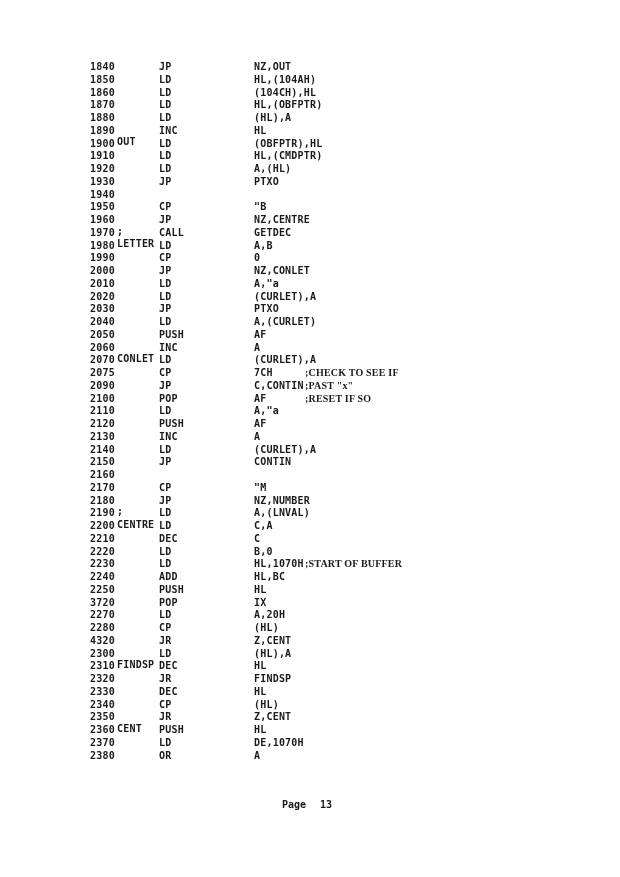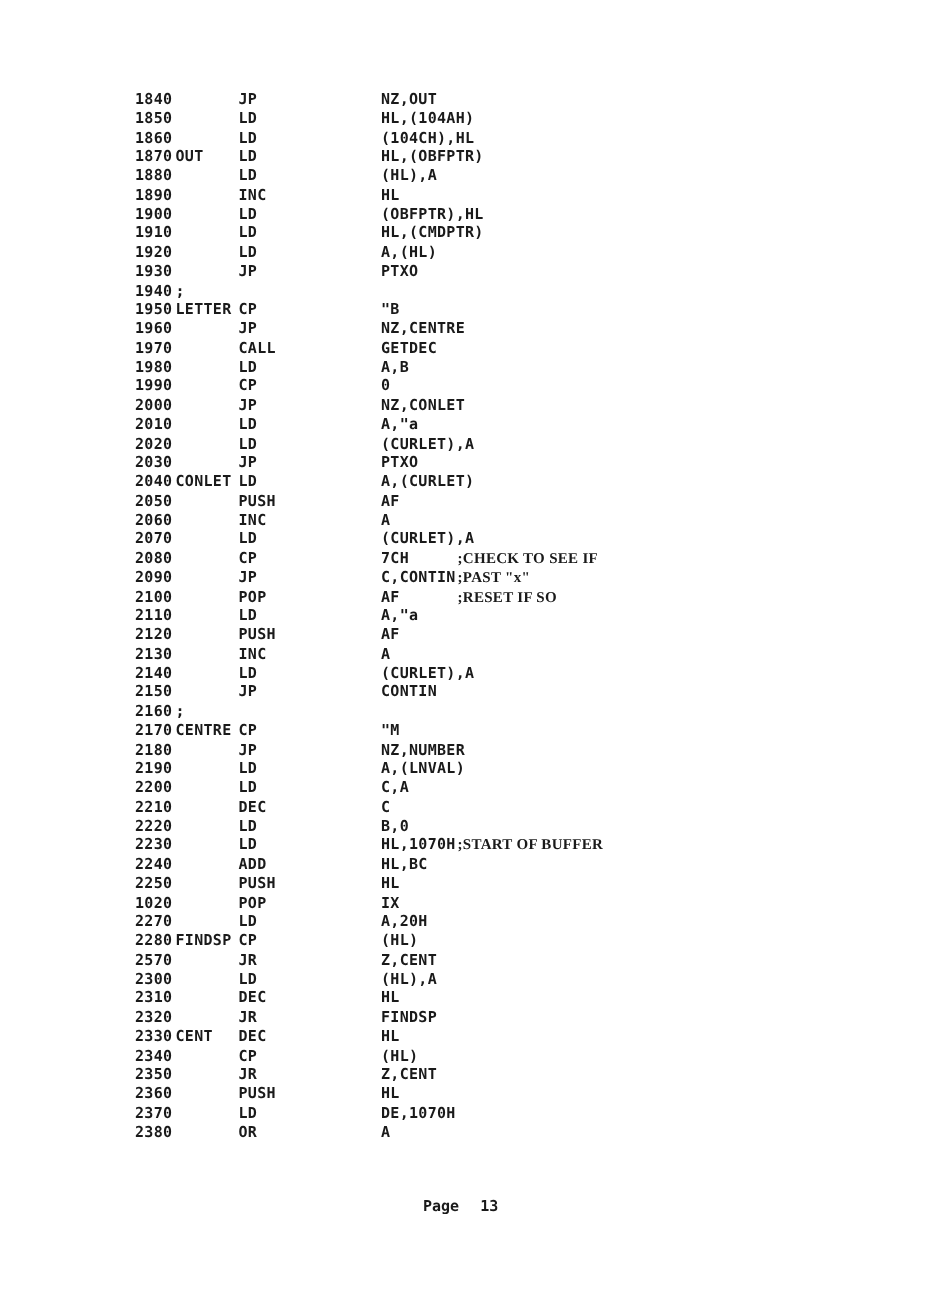"OUT" .lbl { margin-top: none -> 37px }
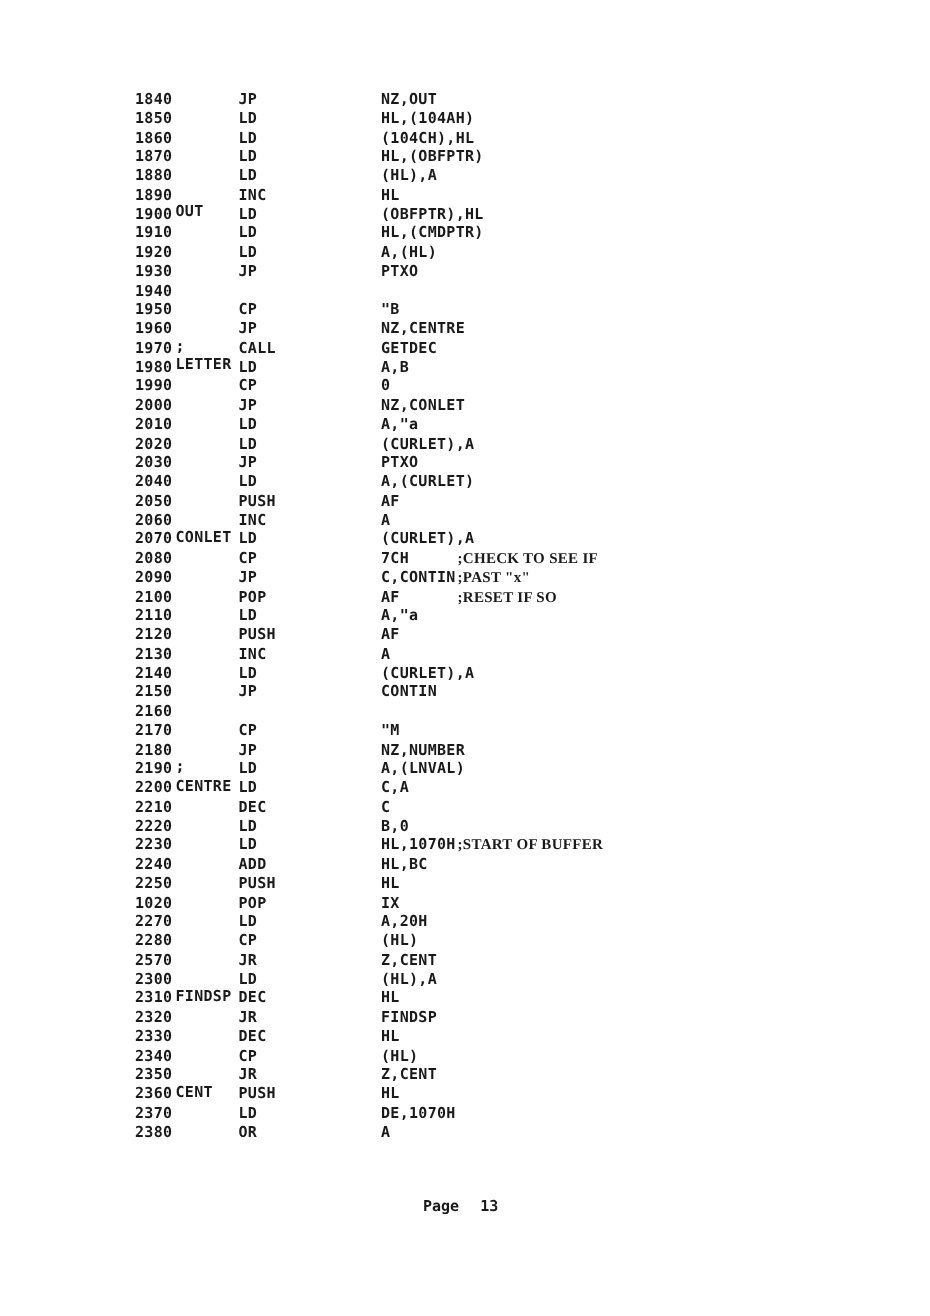"2080" span.ln { text: 2080 -> 2075 }
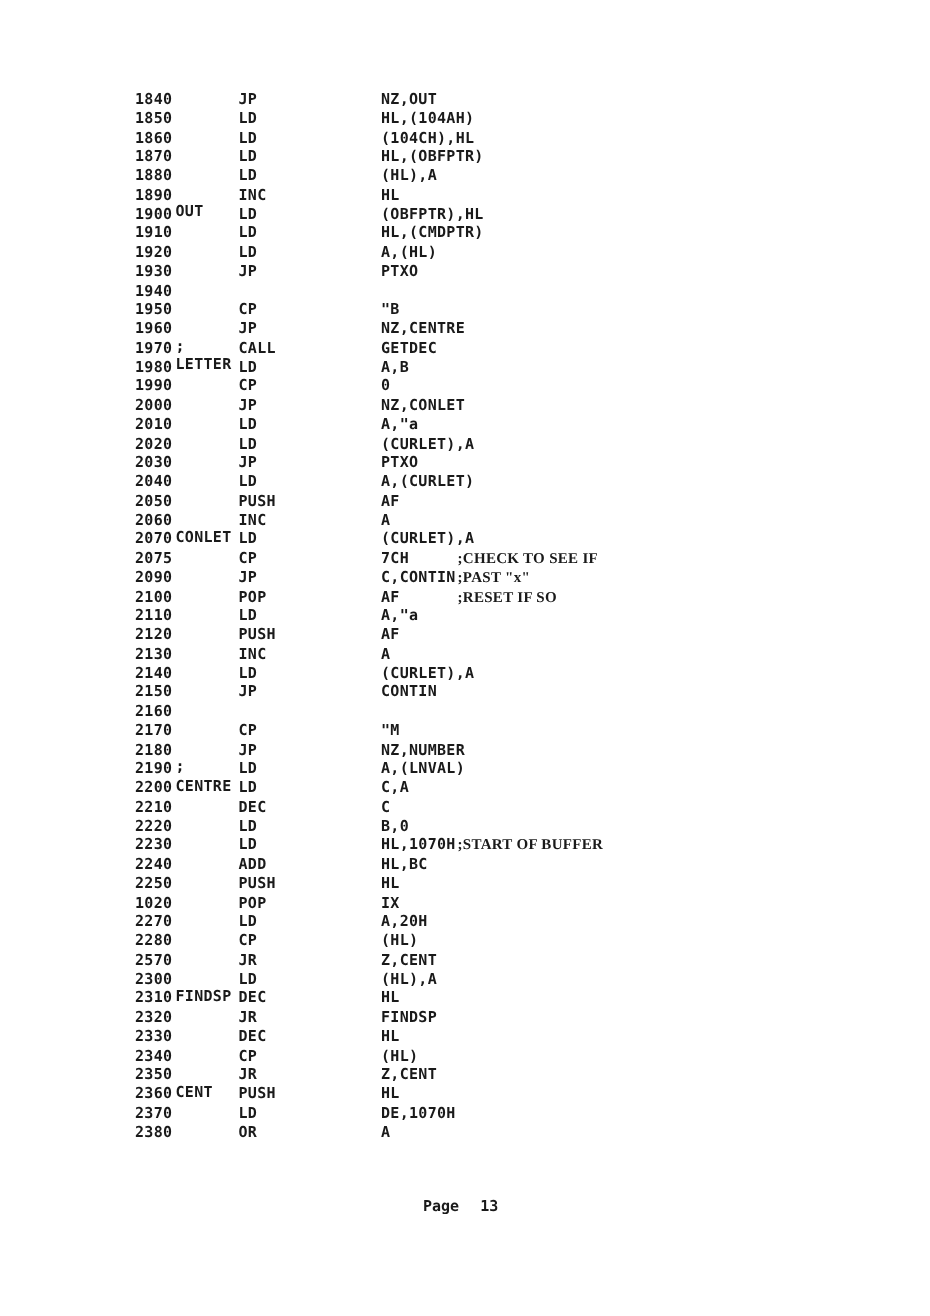"1020" span.ln { text: 1020 -> 3720 }
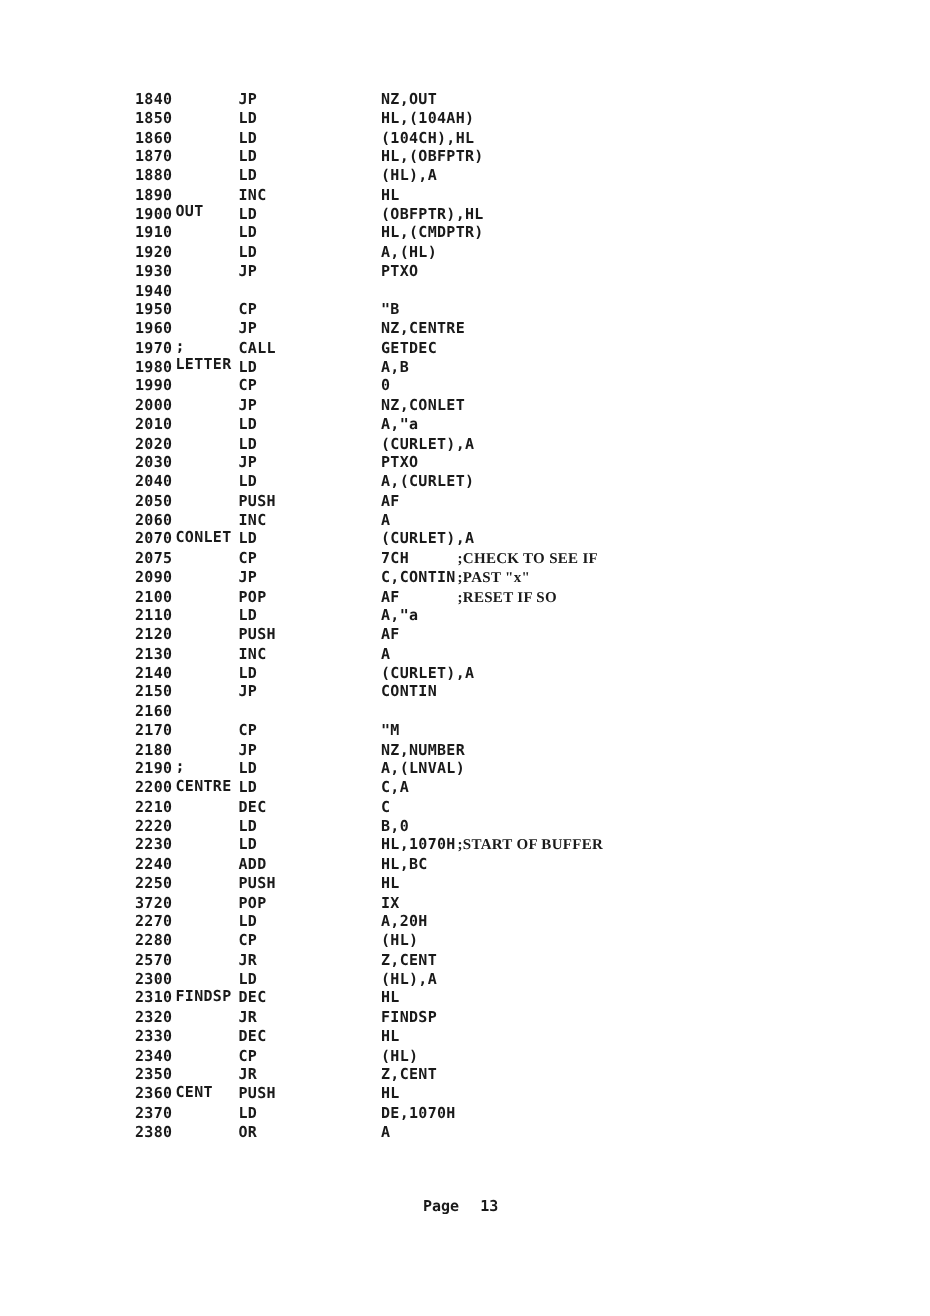"2570" span.ln { text: 2570 -> 4320 }
